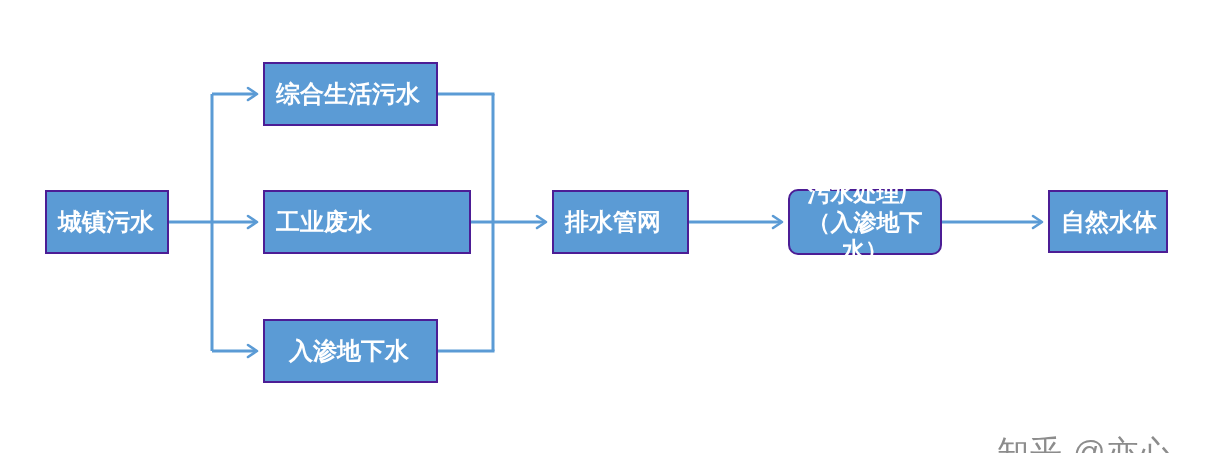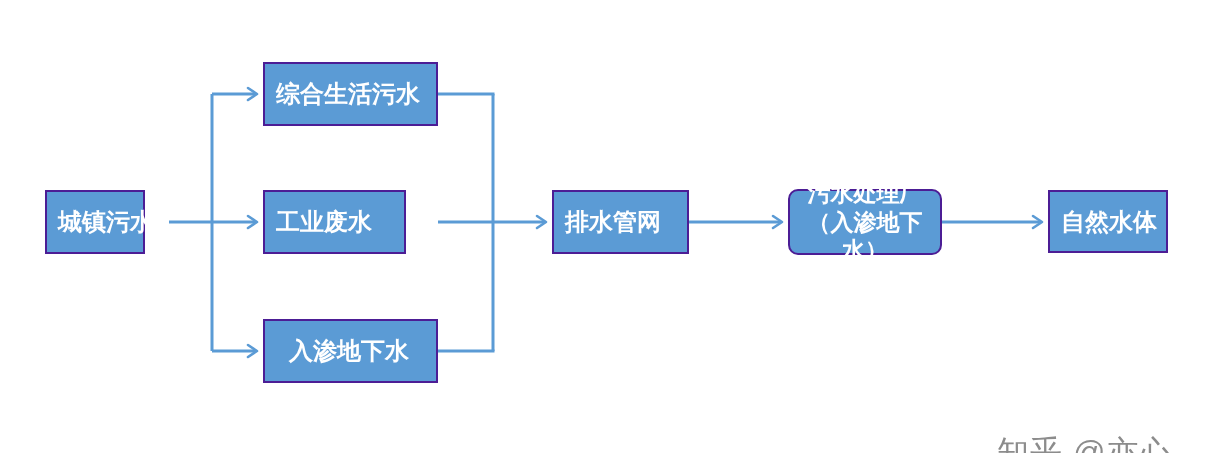"城镇污水" .node-urban { width: 100px -> 124px }
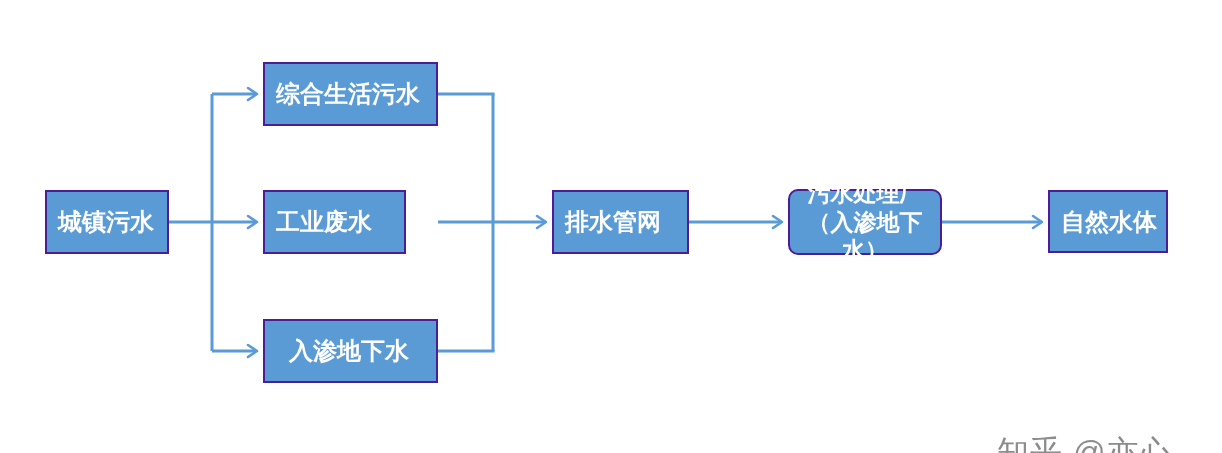"工业废水" .node-industrial { width: 143px -> 208px }
